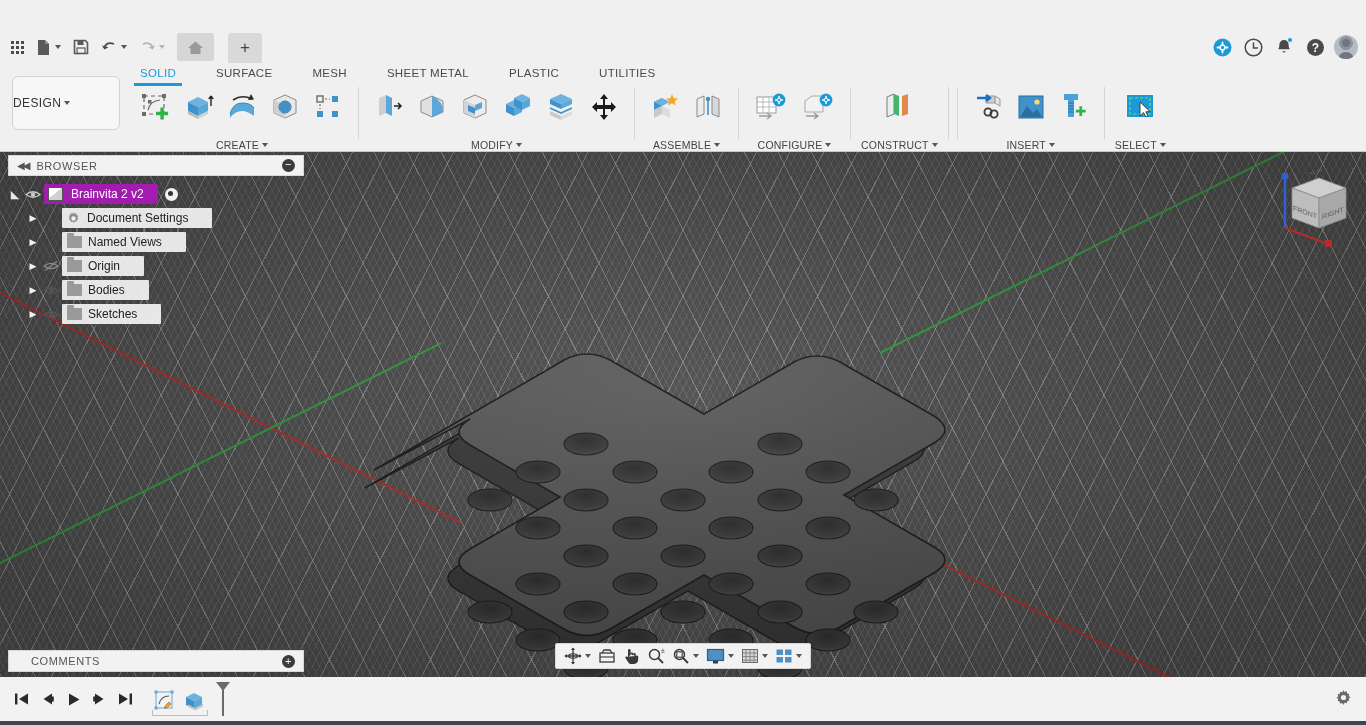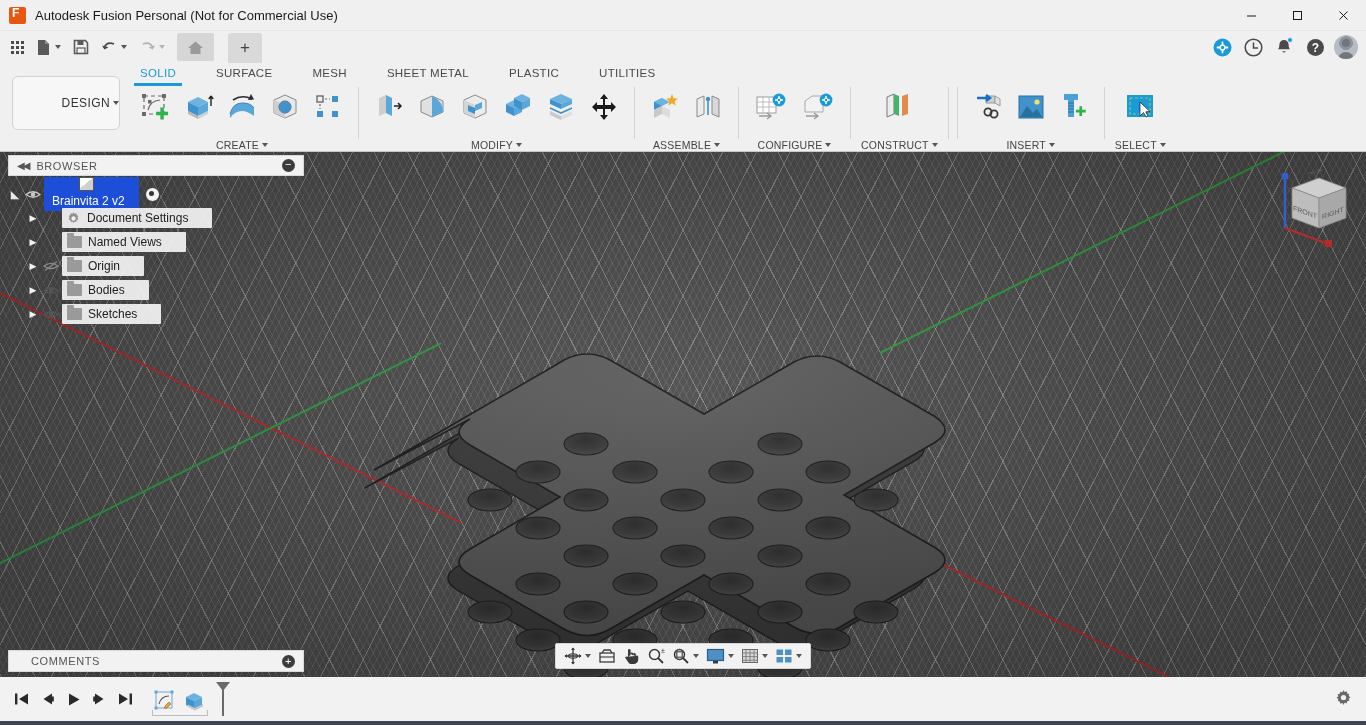"Autodesk Fusion Personal (Not for" div.titlebar { html: <div> <div></div> <div>Autodesk Fusion Personal (Not for Commercial Use)</div> <div> <div> <svg> <line></line> </svg> </div> <div> <svg> <rect></rect> </svg> </div> <div> <svg> <line></line> <line></line> </svg> </div> </div> </div> -> none }
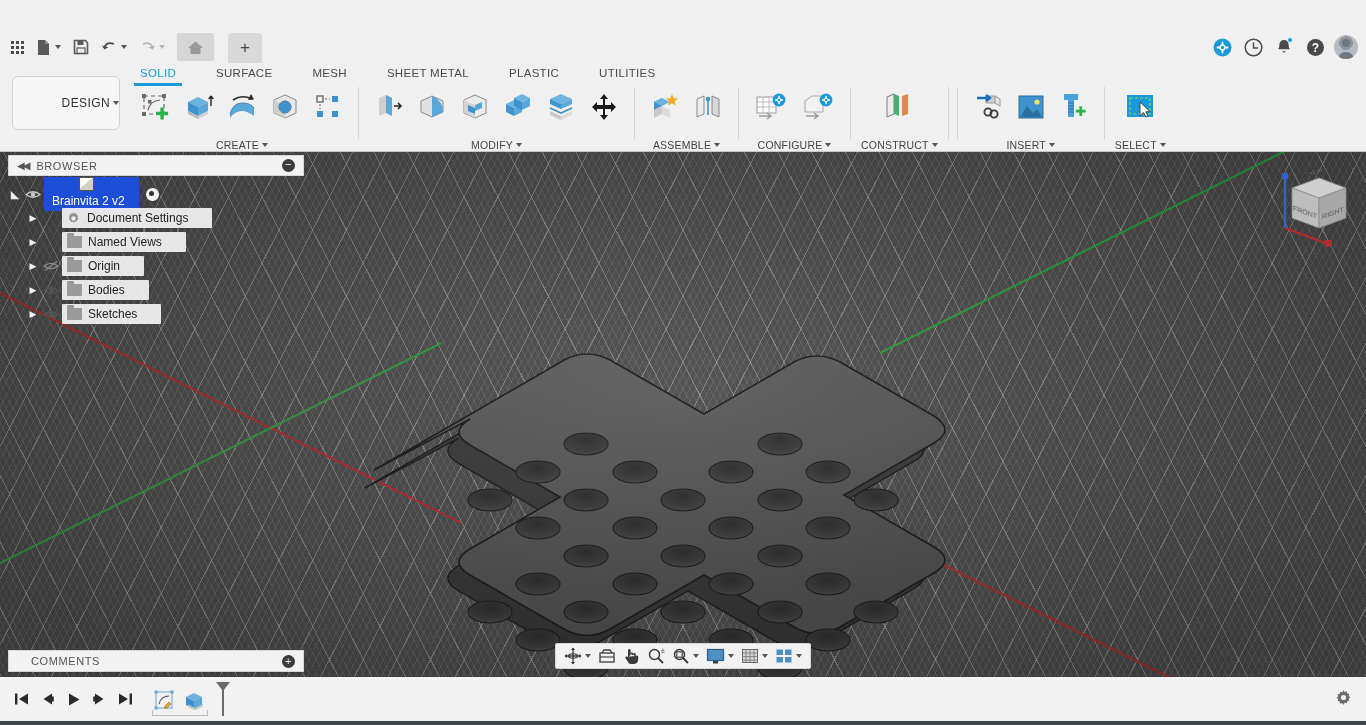"DESIGN" .design-btn { justify-content: flex-end -> flex-start }
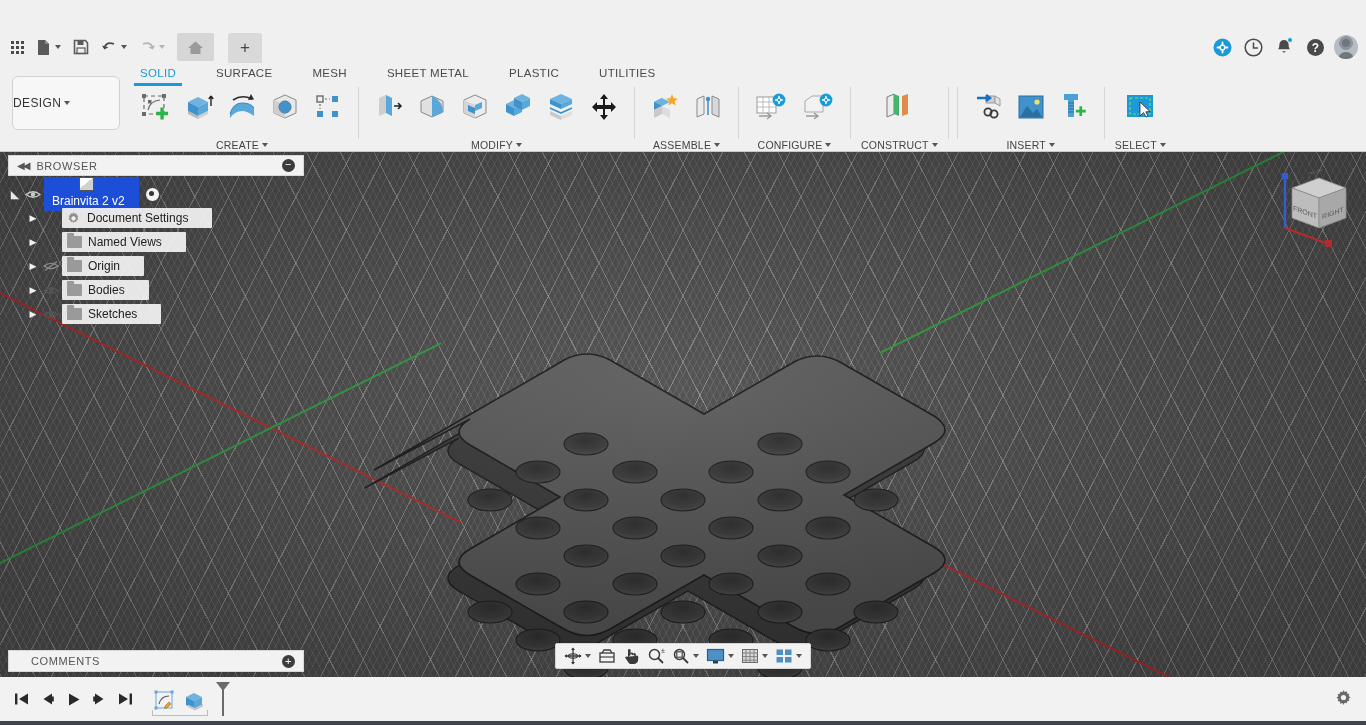"Brainvita 2 v2" .tchip.sel { background: #1d4ed8 -> #a21caf; flex-direction: column -> none }
